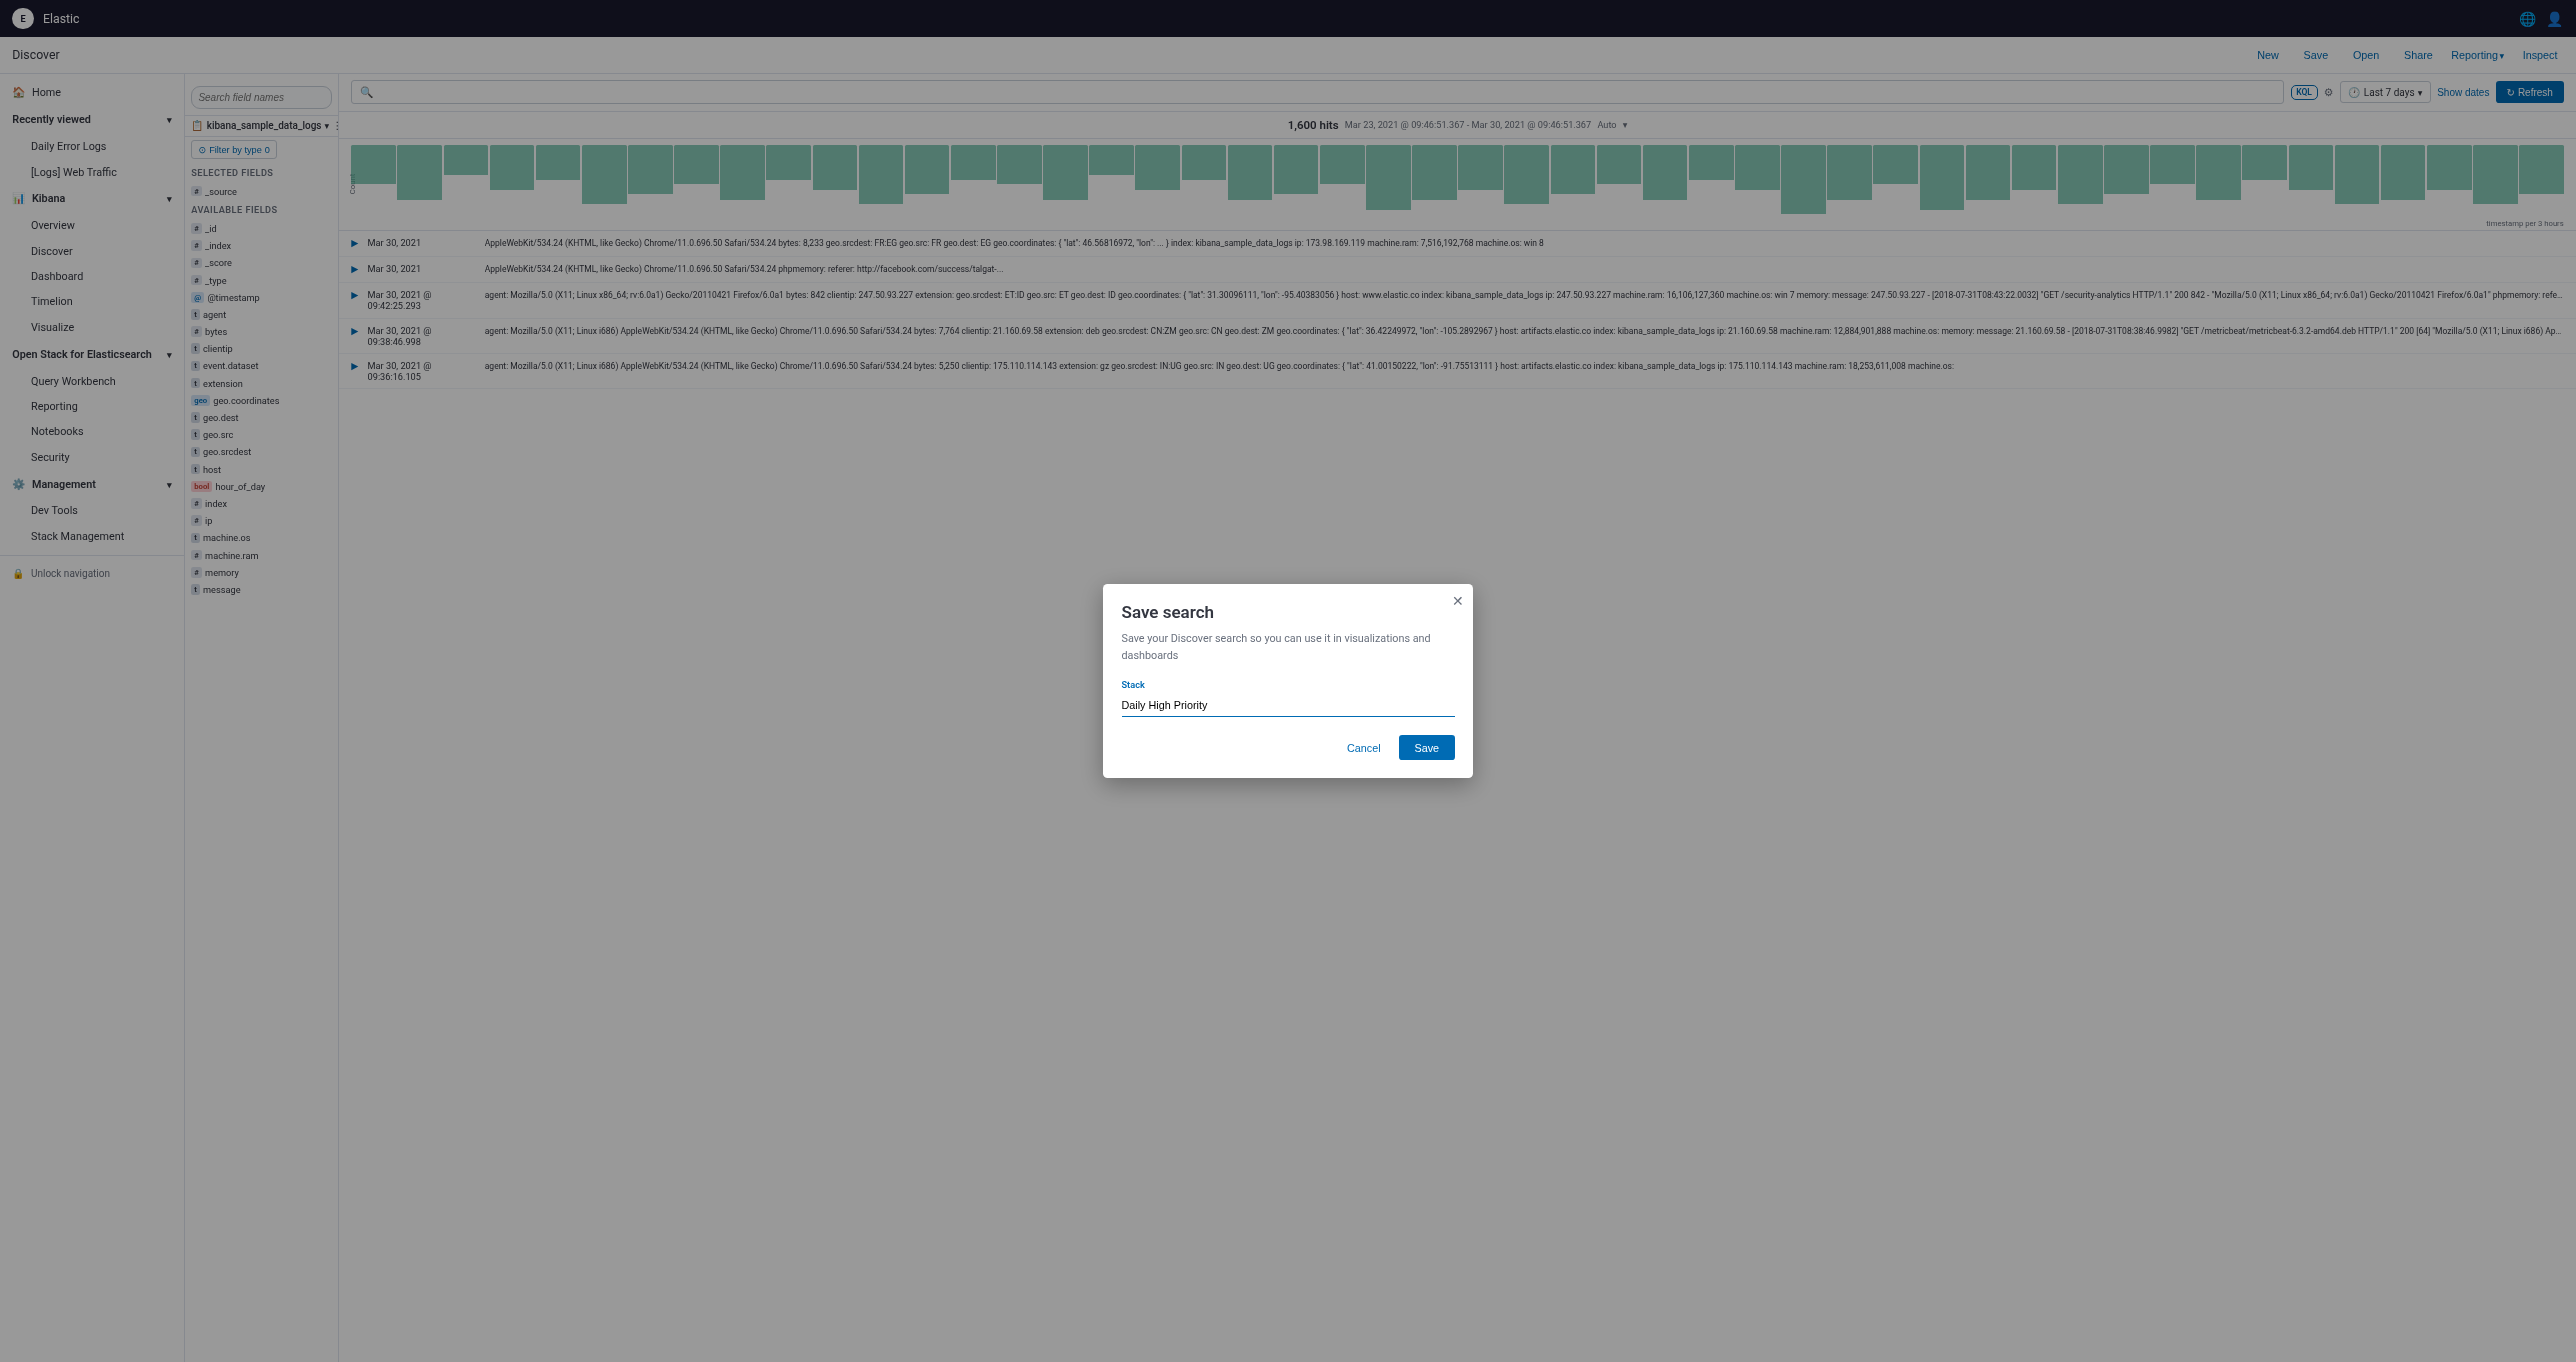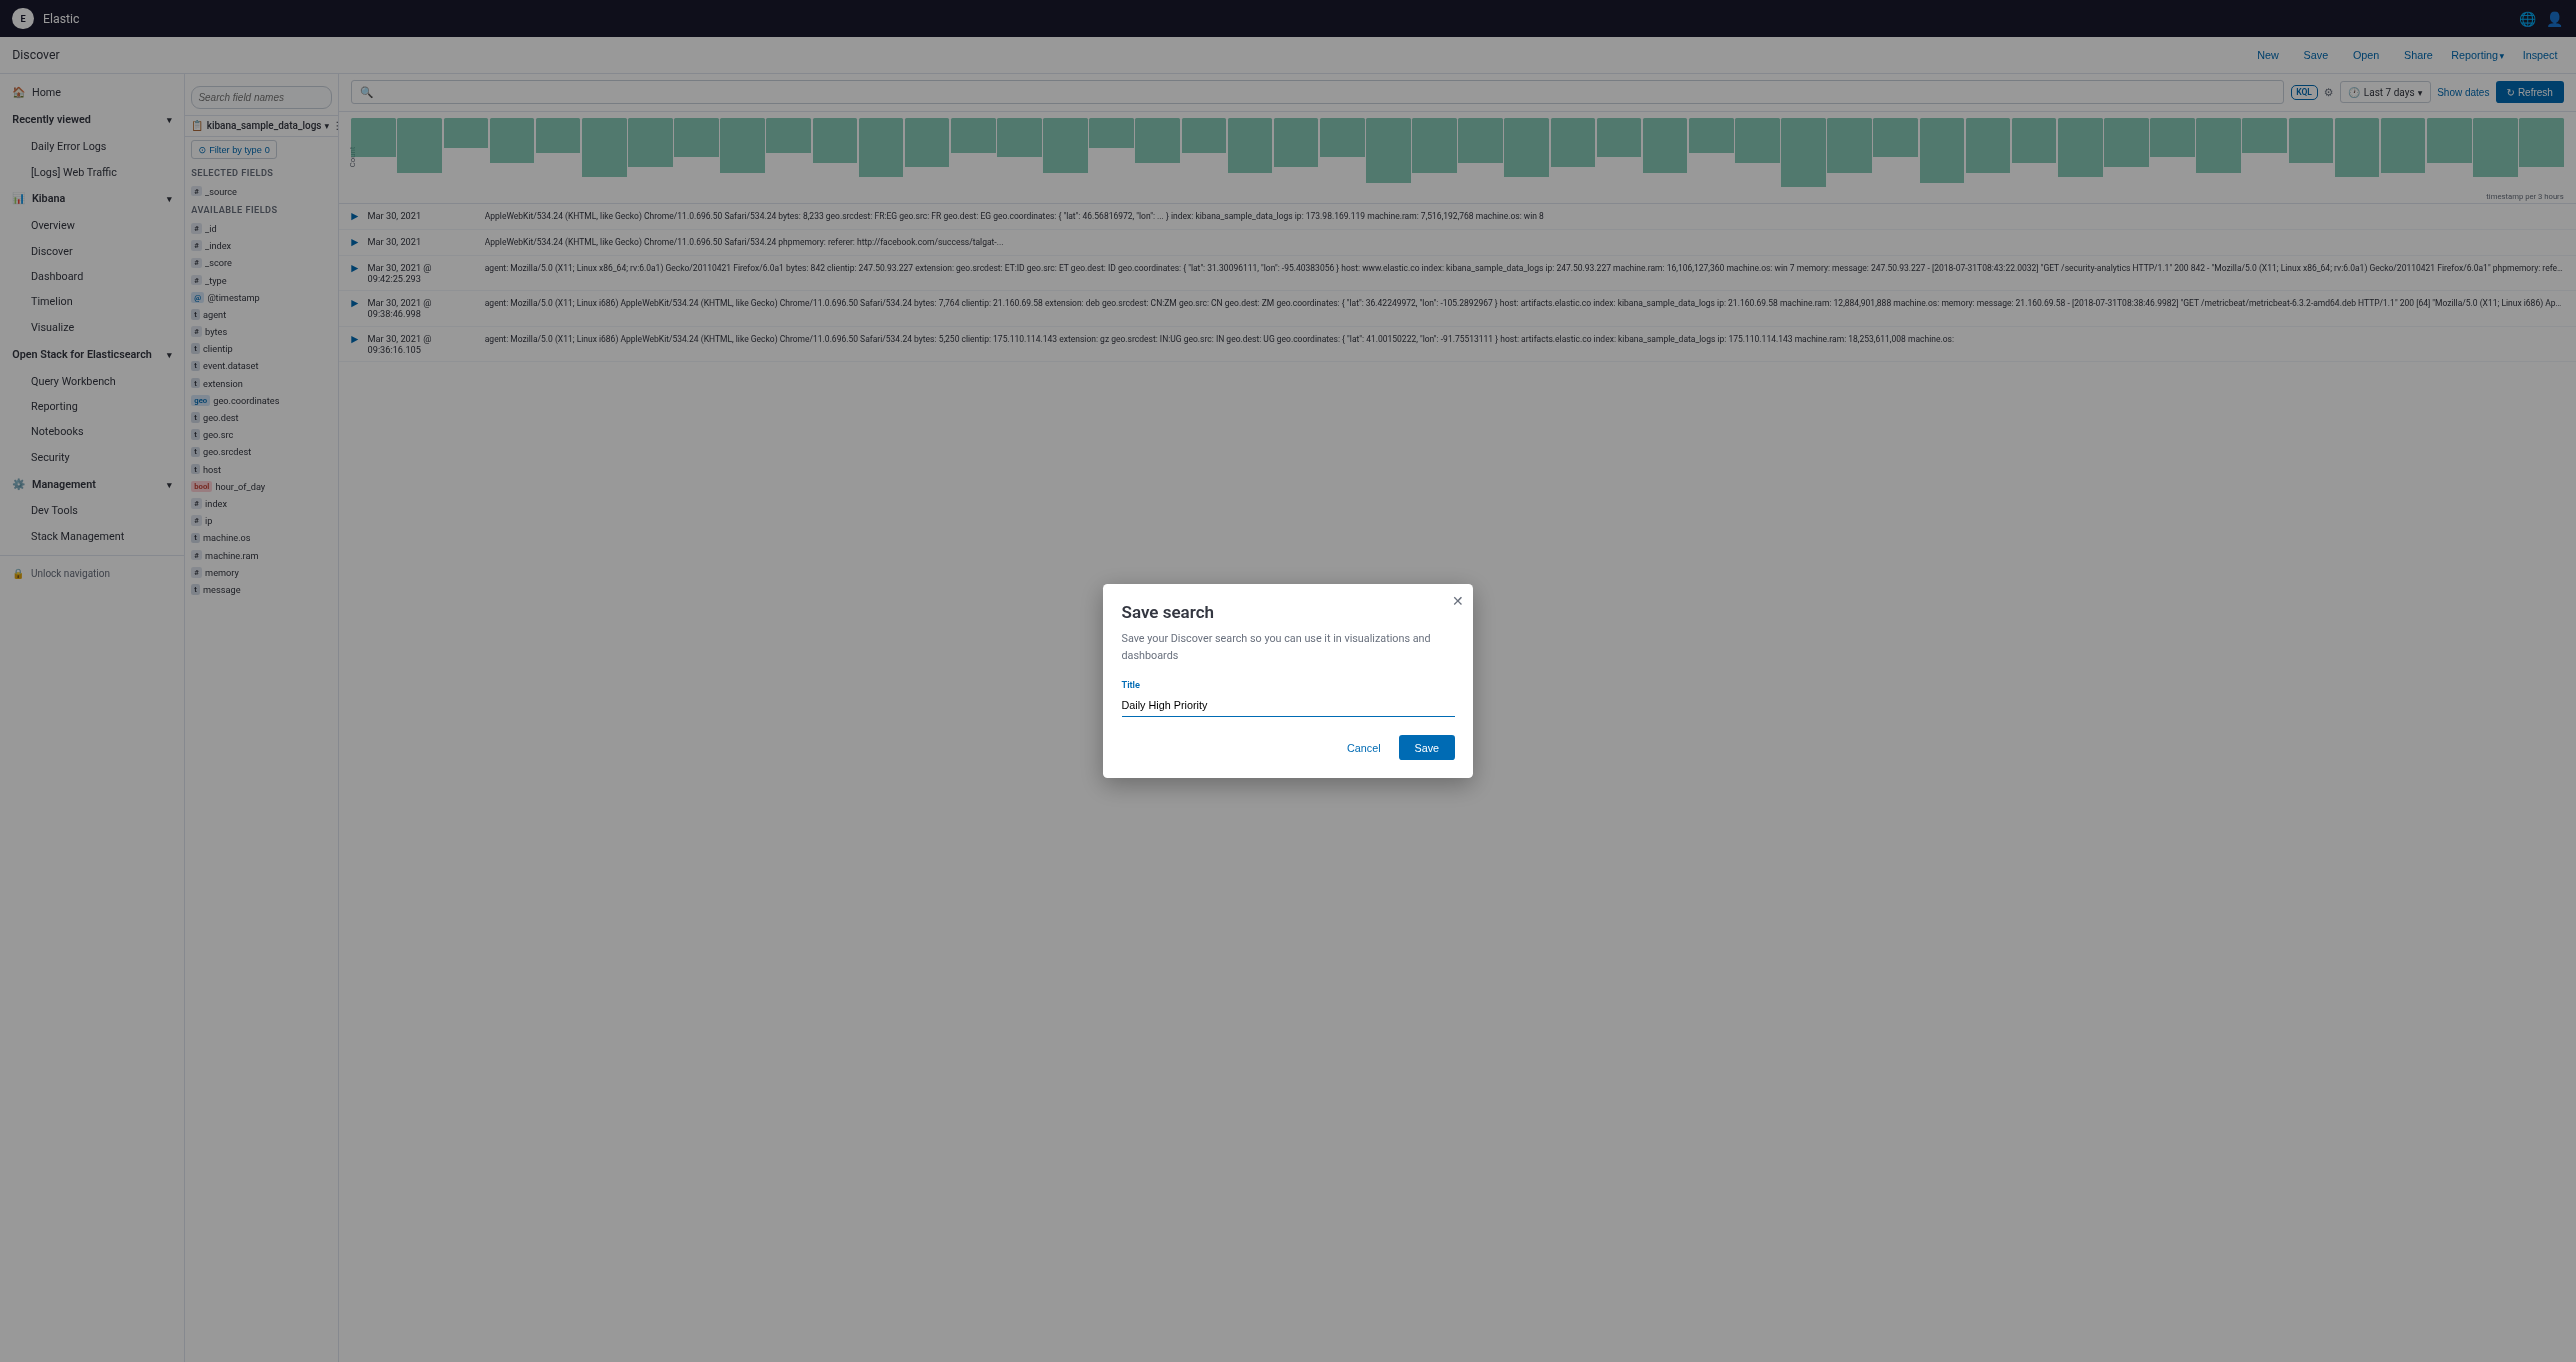"1,600 hits" div.hits-bar { html: none -> <div> <span>1,600 hits</span> <span>Mar 23, 2021 @ 09:46:51.367 - Mar 30, 2021 @ 09:46:51.367</span> <span>Auto</span> <span></span> </div> }
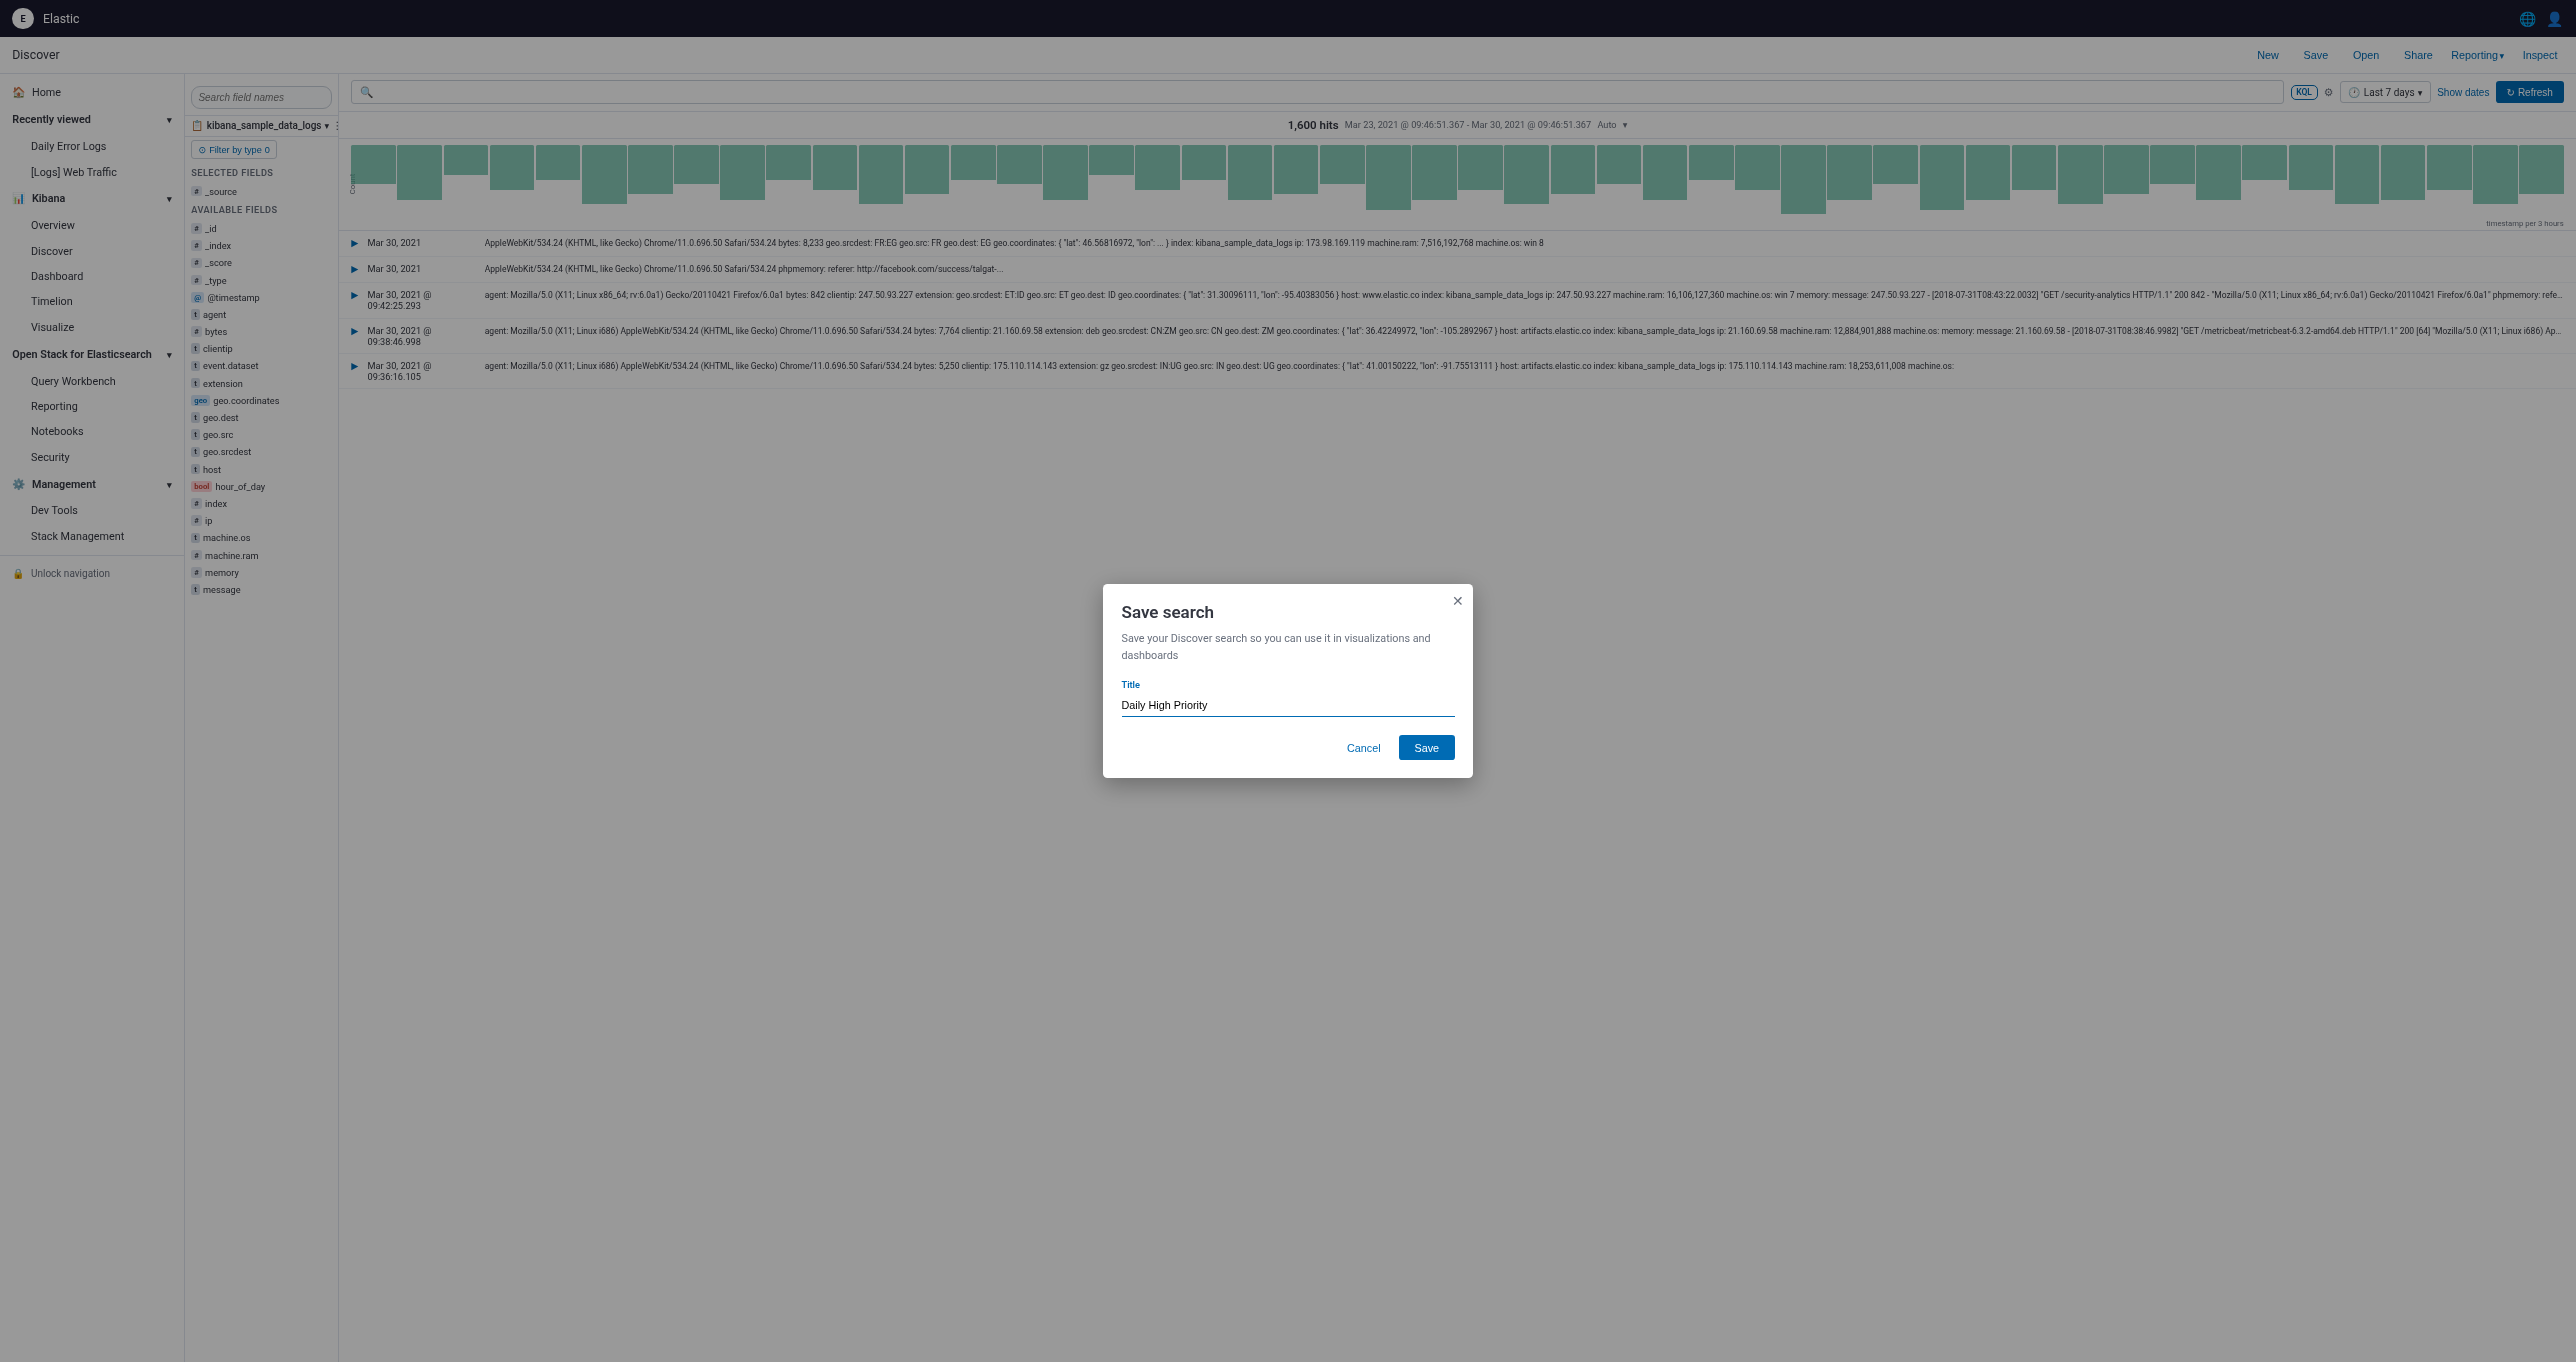"Title" div.modal-label { text: Title -> Stack }
